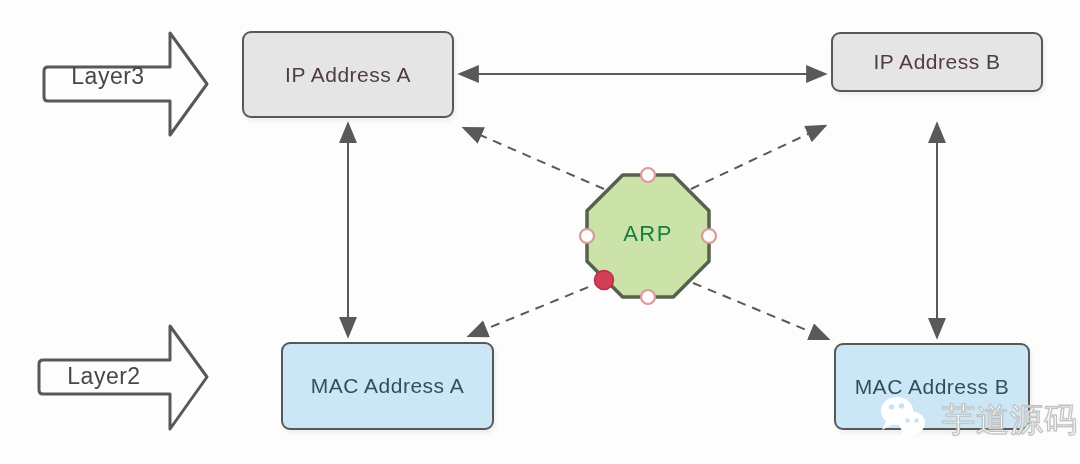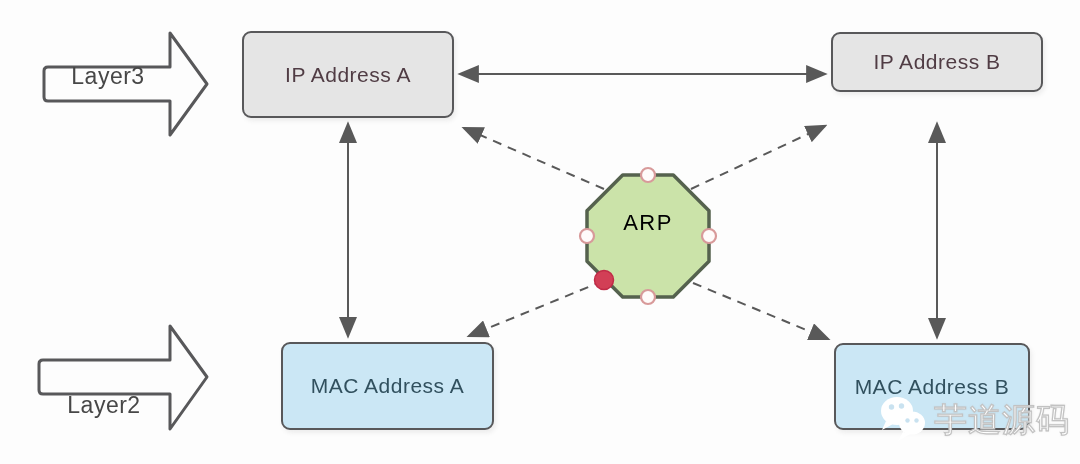"ARP" .arp-label { color: #000000 -> #15803d; top: 208px -> 219px }
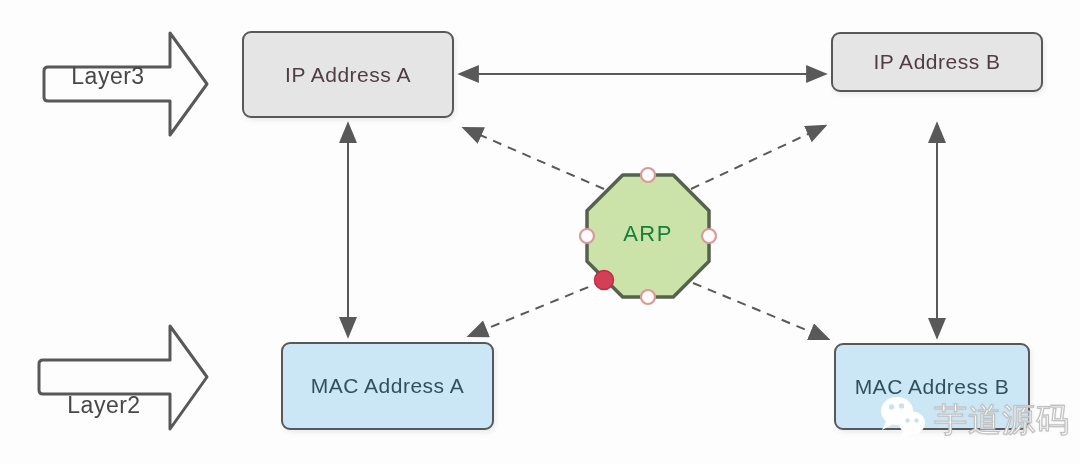"Layer2" .label-layer2 { margin-top: 29px -> none }
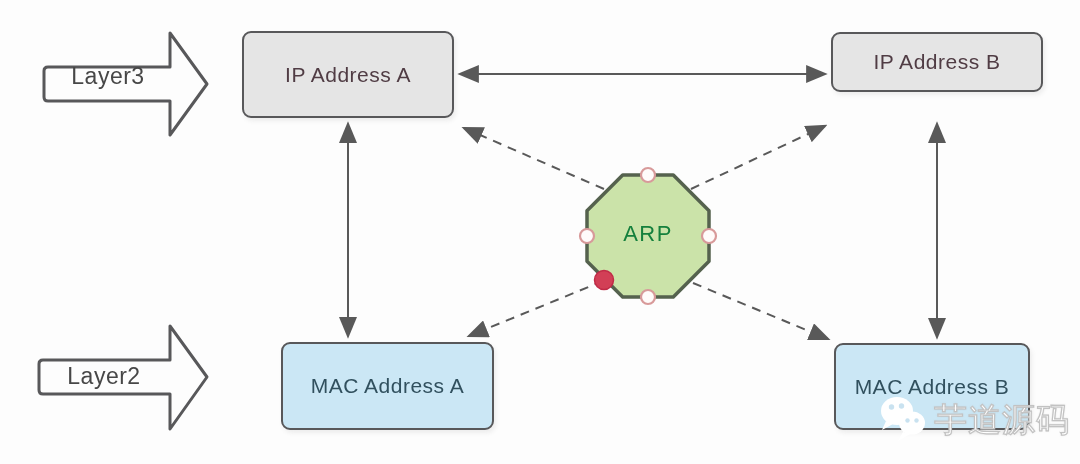"芋道源码" .watermark-text { margin-left: 4px -> 12px }
